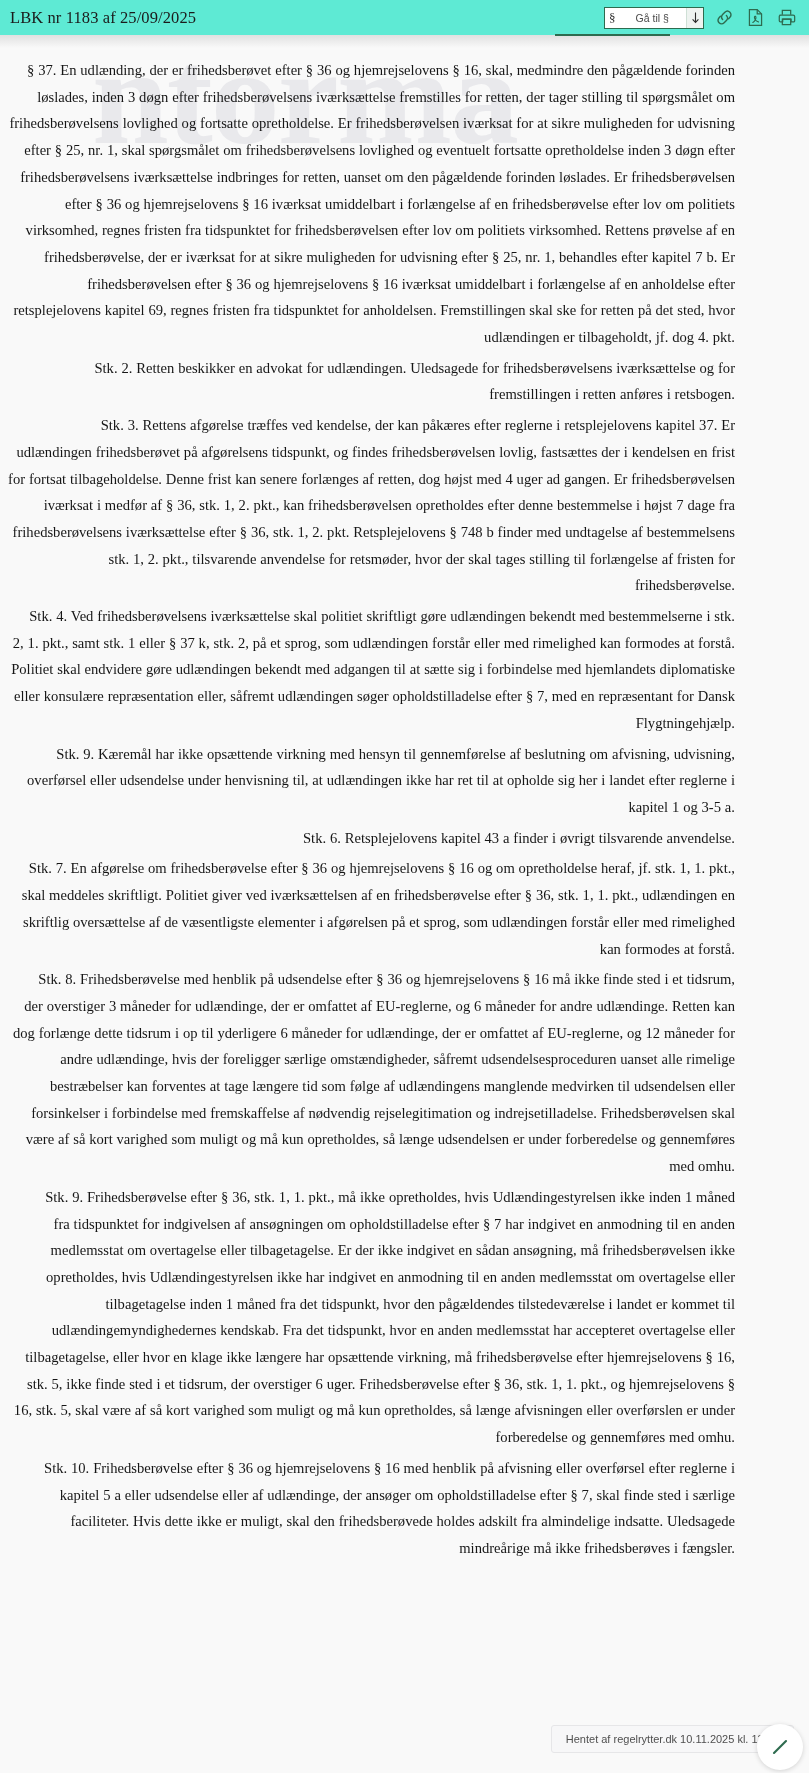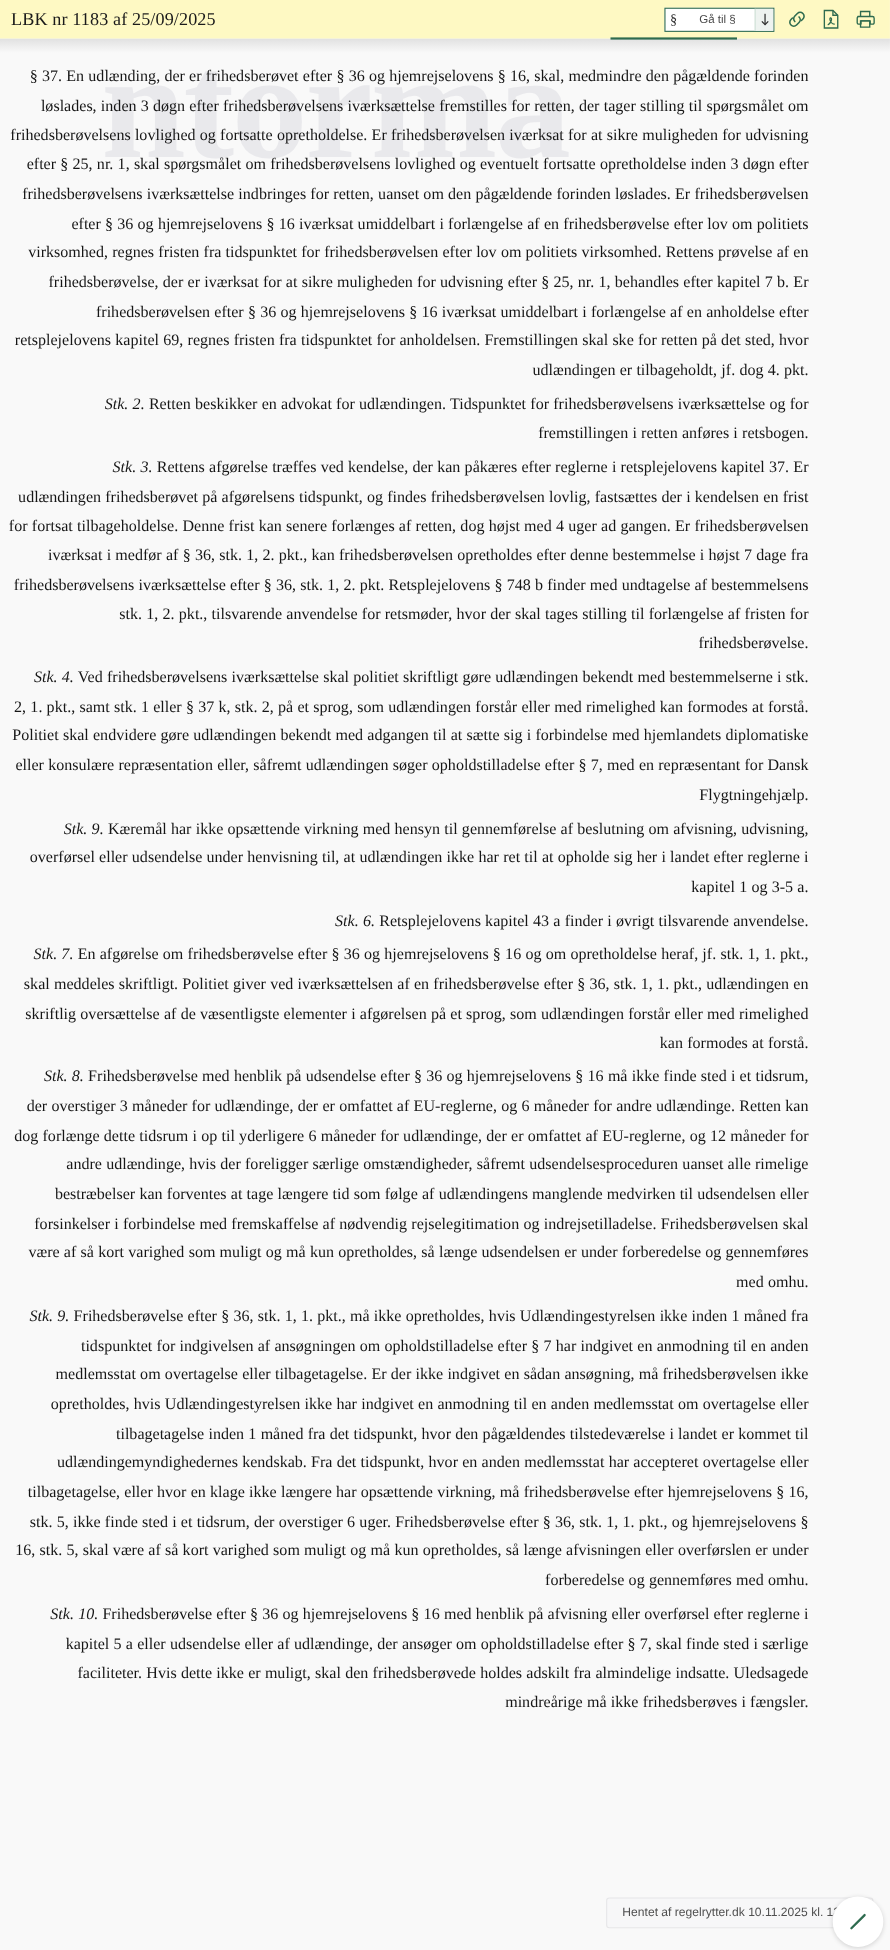"LBK nr 1183 af 25/09/2025" .topbar { background: #fef9c3 -> #5eead4 }
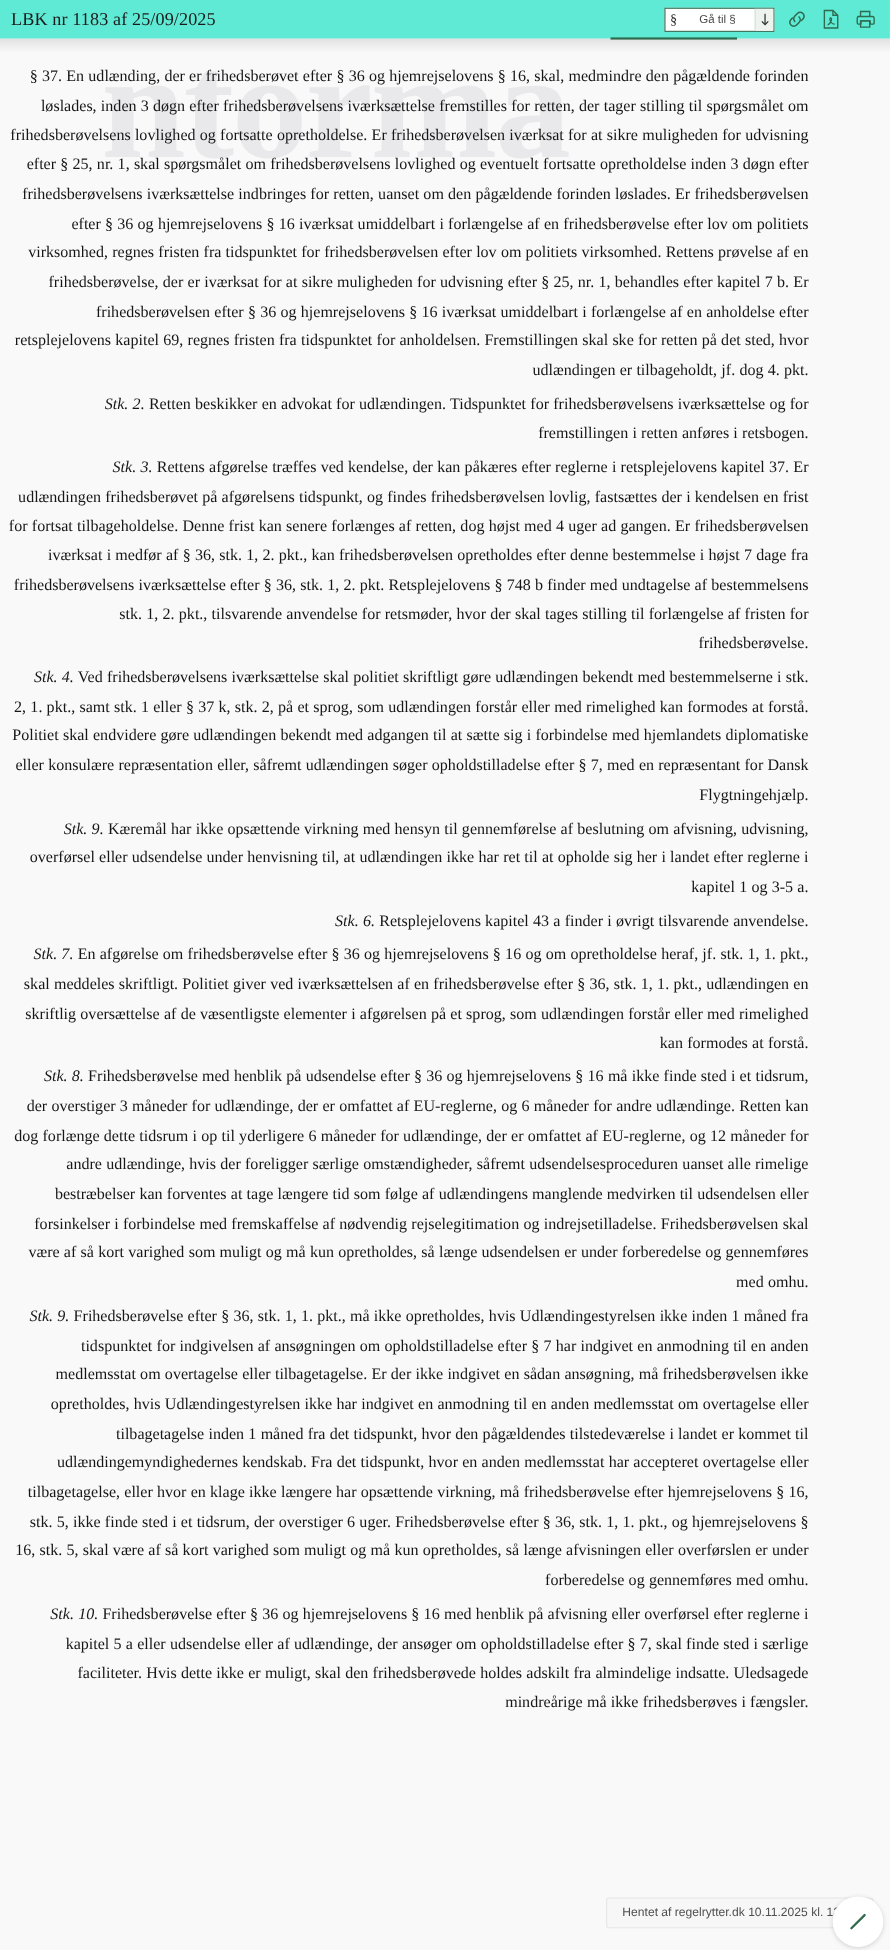"Stk. 2." .para .stk { font-style: italic -> none }
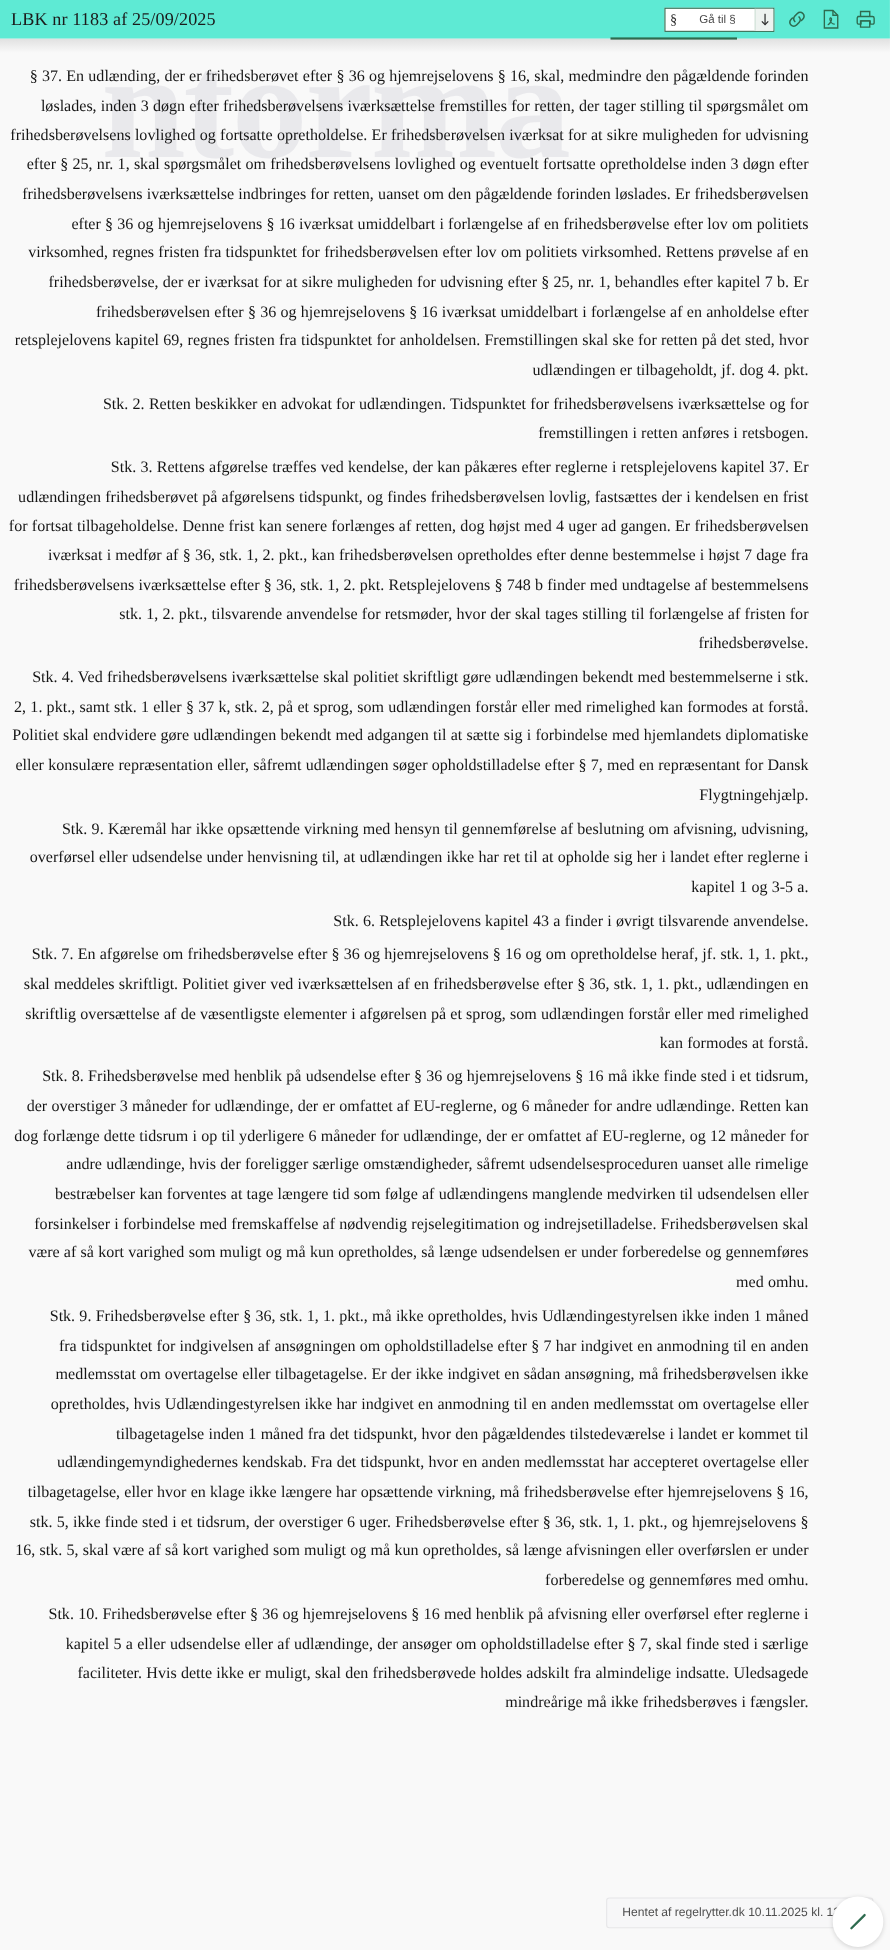"Retten beskikker en advokat for" span { text: Tidspunktet -> Uledsagede }
